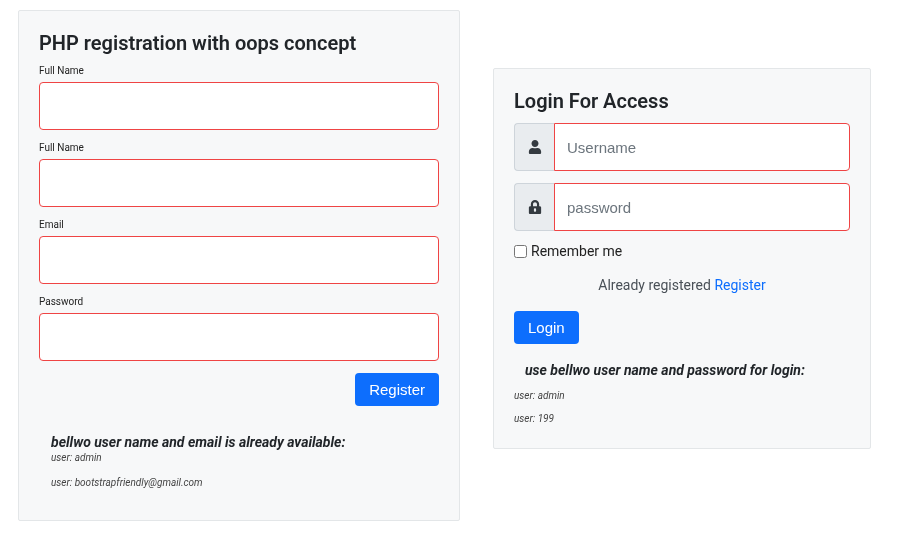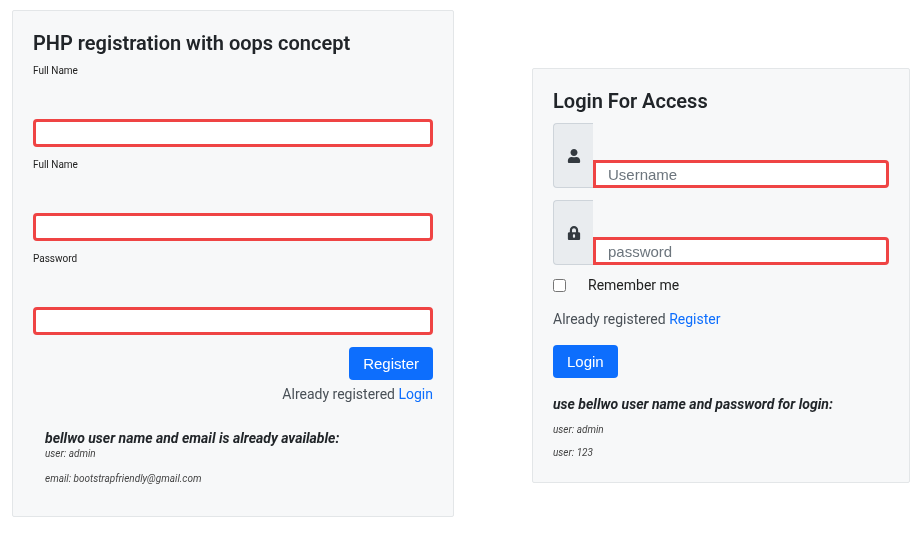"PHP registration with oops concept" .panel-reg { left: 12px -> 18px }
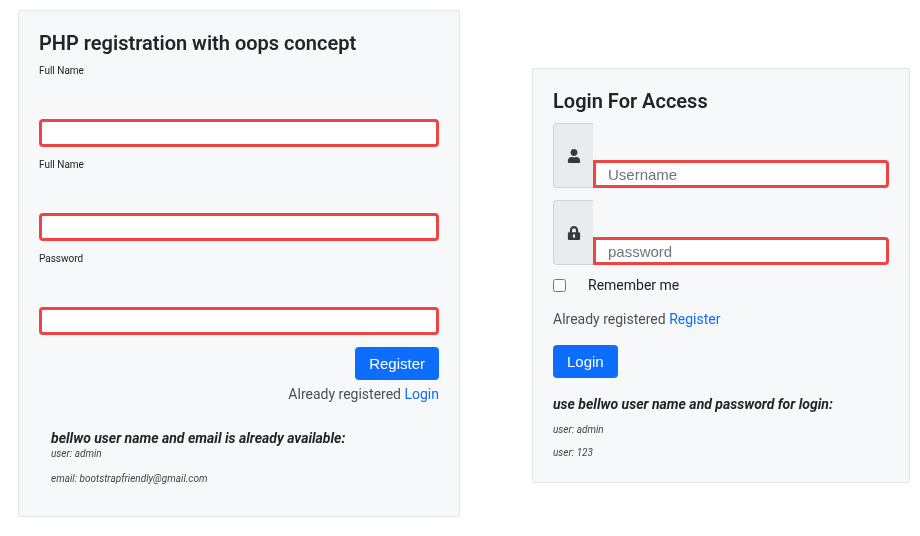"Login For Access" .panel-login { left: 532px -> 493px }
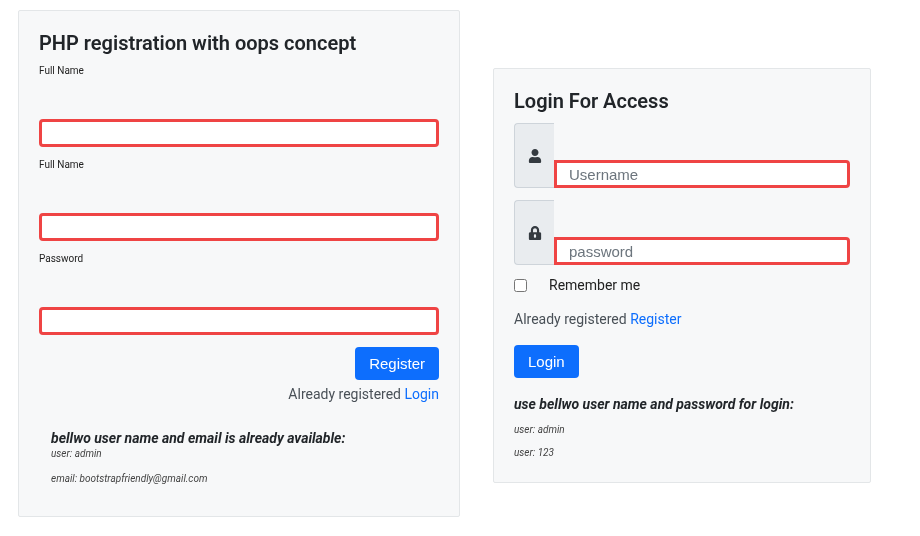"Username" .form-control { border: 3px solid #ef4444 -> 1px solid #ef4444; height: 28px -> 48px; margin-top: 37px -> none }
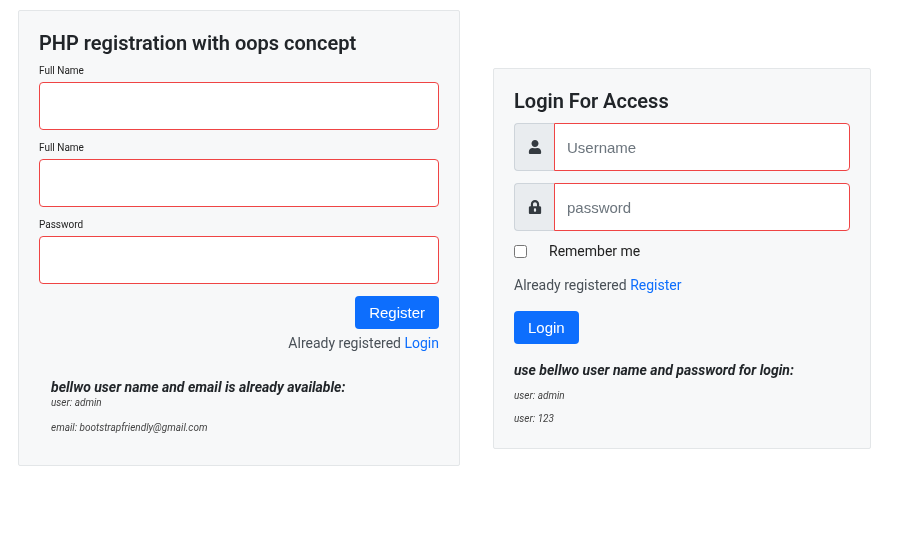"Email" div.form-group { html: none -> <div> <label>Email</label> <input> </div> }
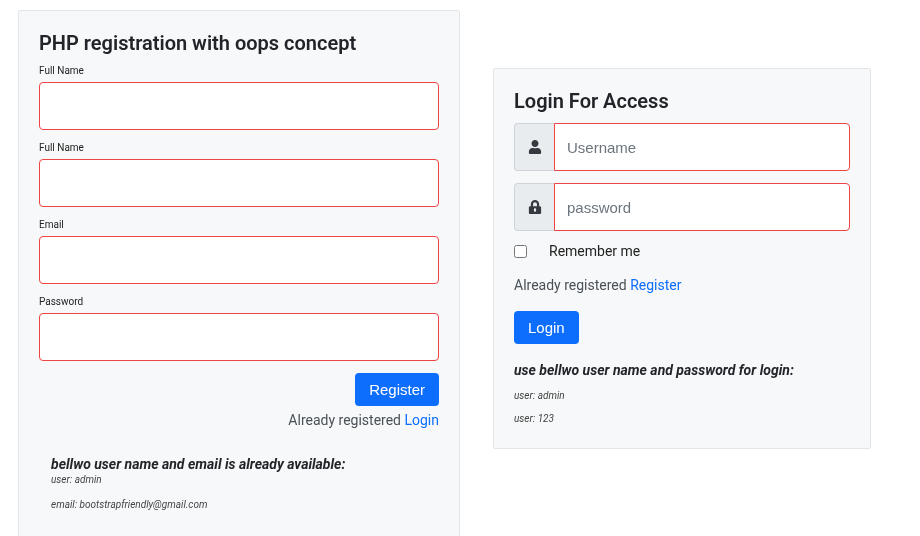"Remember me" .check-row { gap: 22px -> 4px }
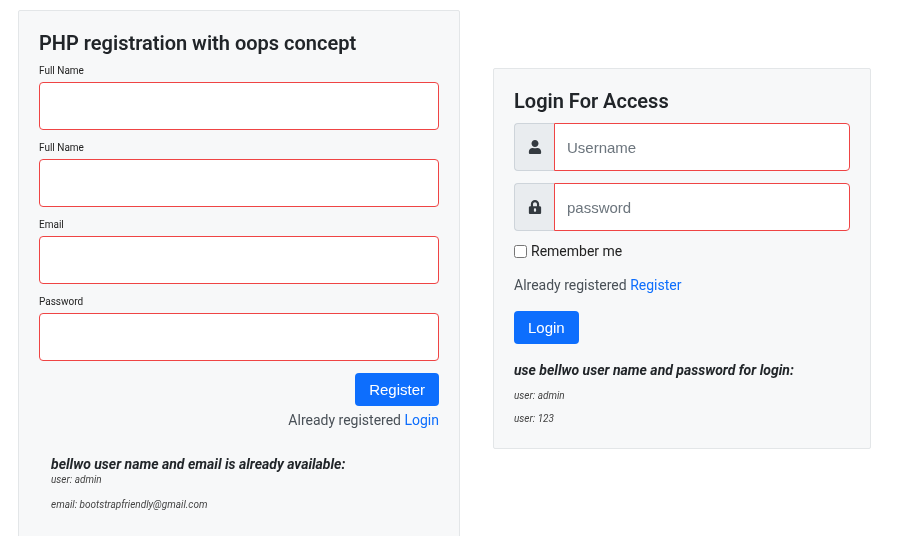"Already registered Register" .login-already { text-align: left -> center }
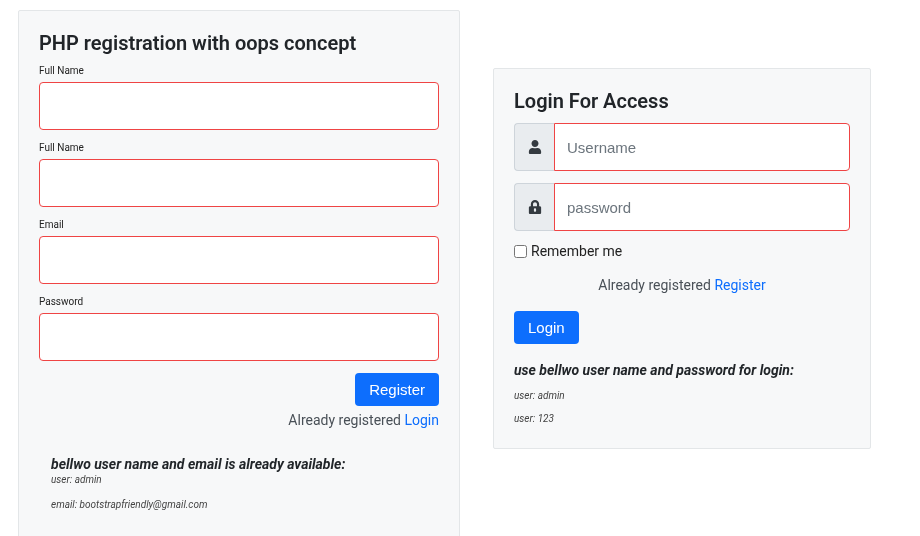"use bellwo user name and" div.hint-title { margin-left: none -> 11px }
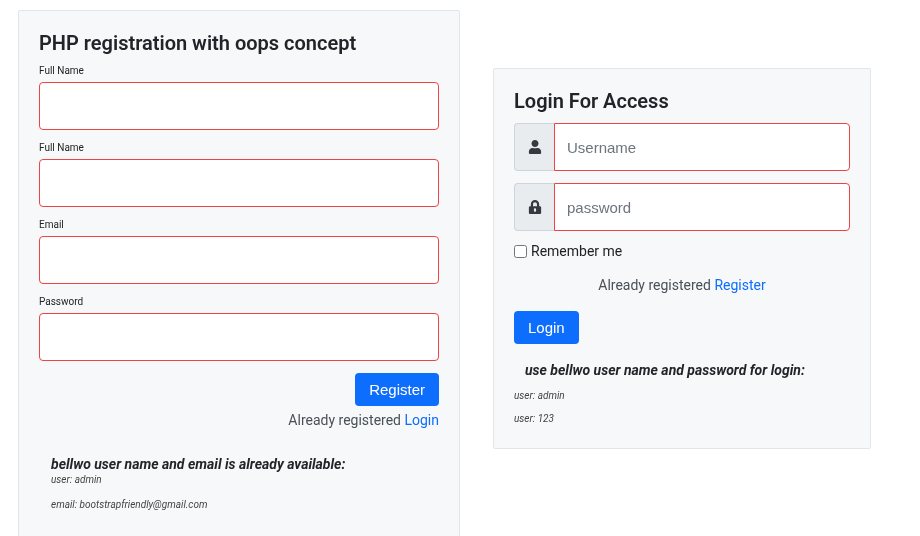"Already registered Login" div.already { html: <div> <span>Already registered </span><a>Login</a> </div> -> none }
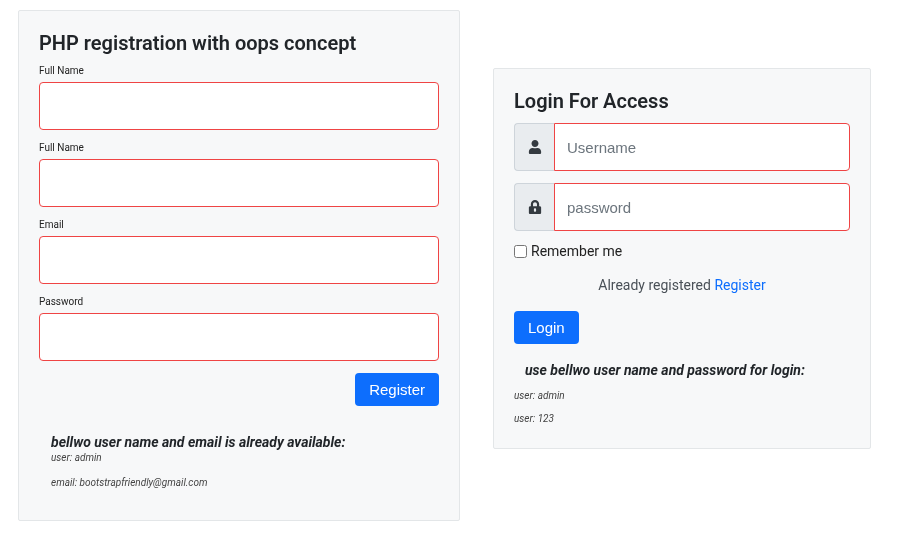"user: 123" div.hint-line { text: 123 -> 199 }
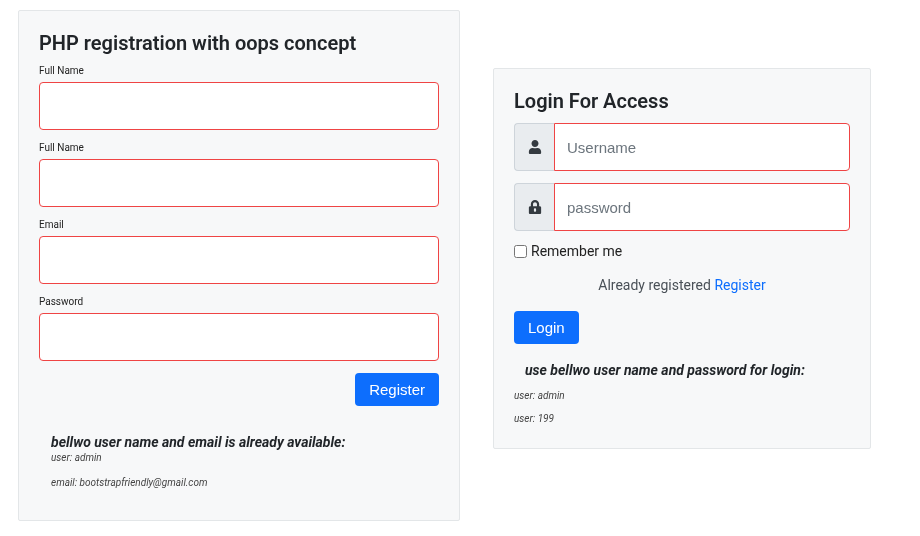"email: bootstrapfriendly@gmail.com" div.hint-line { text: email -> user }
